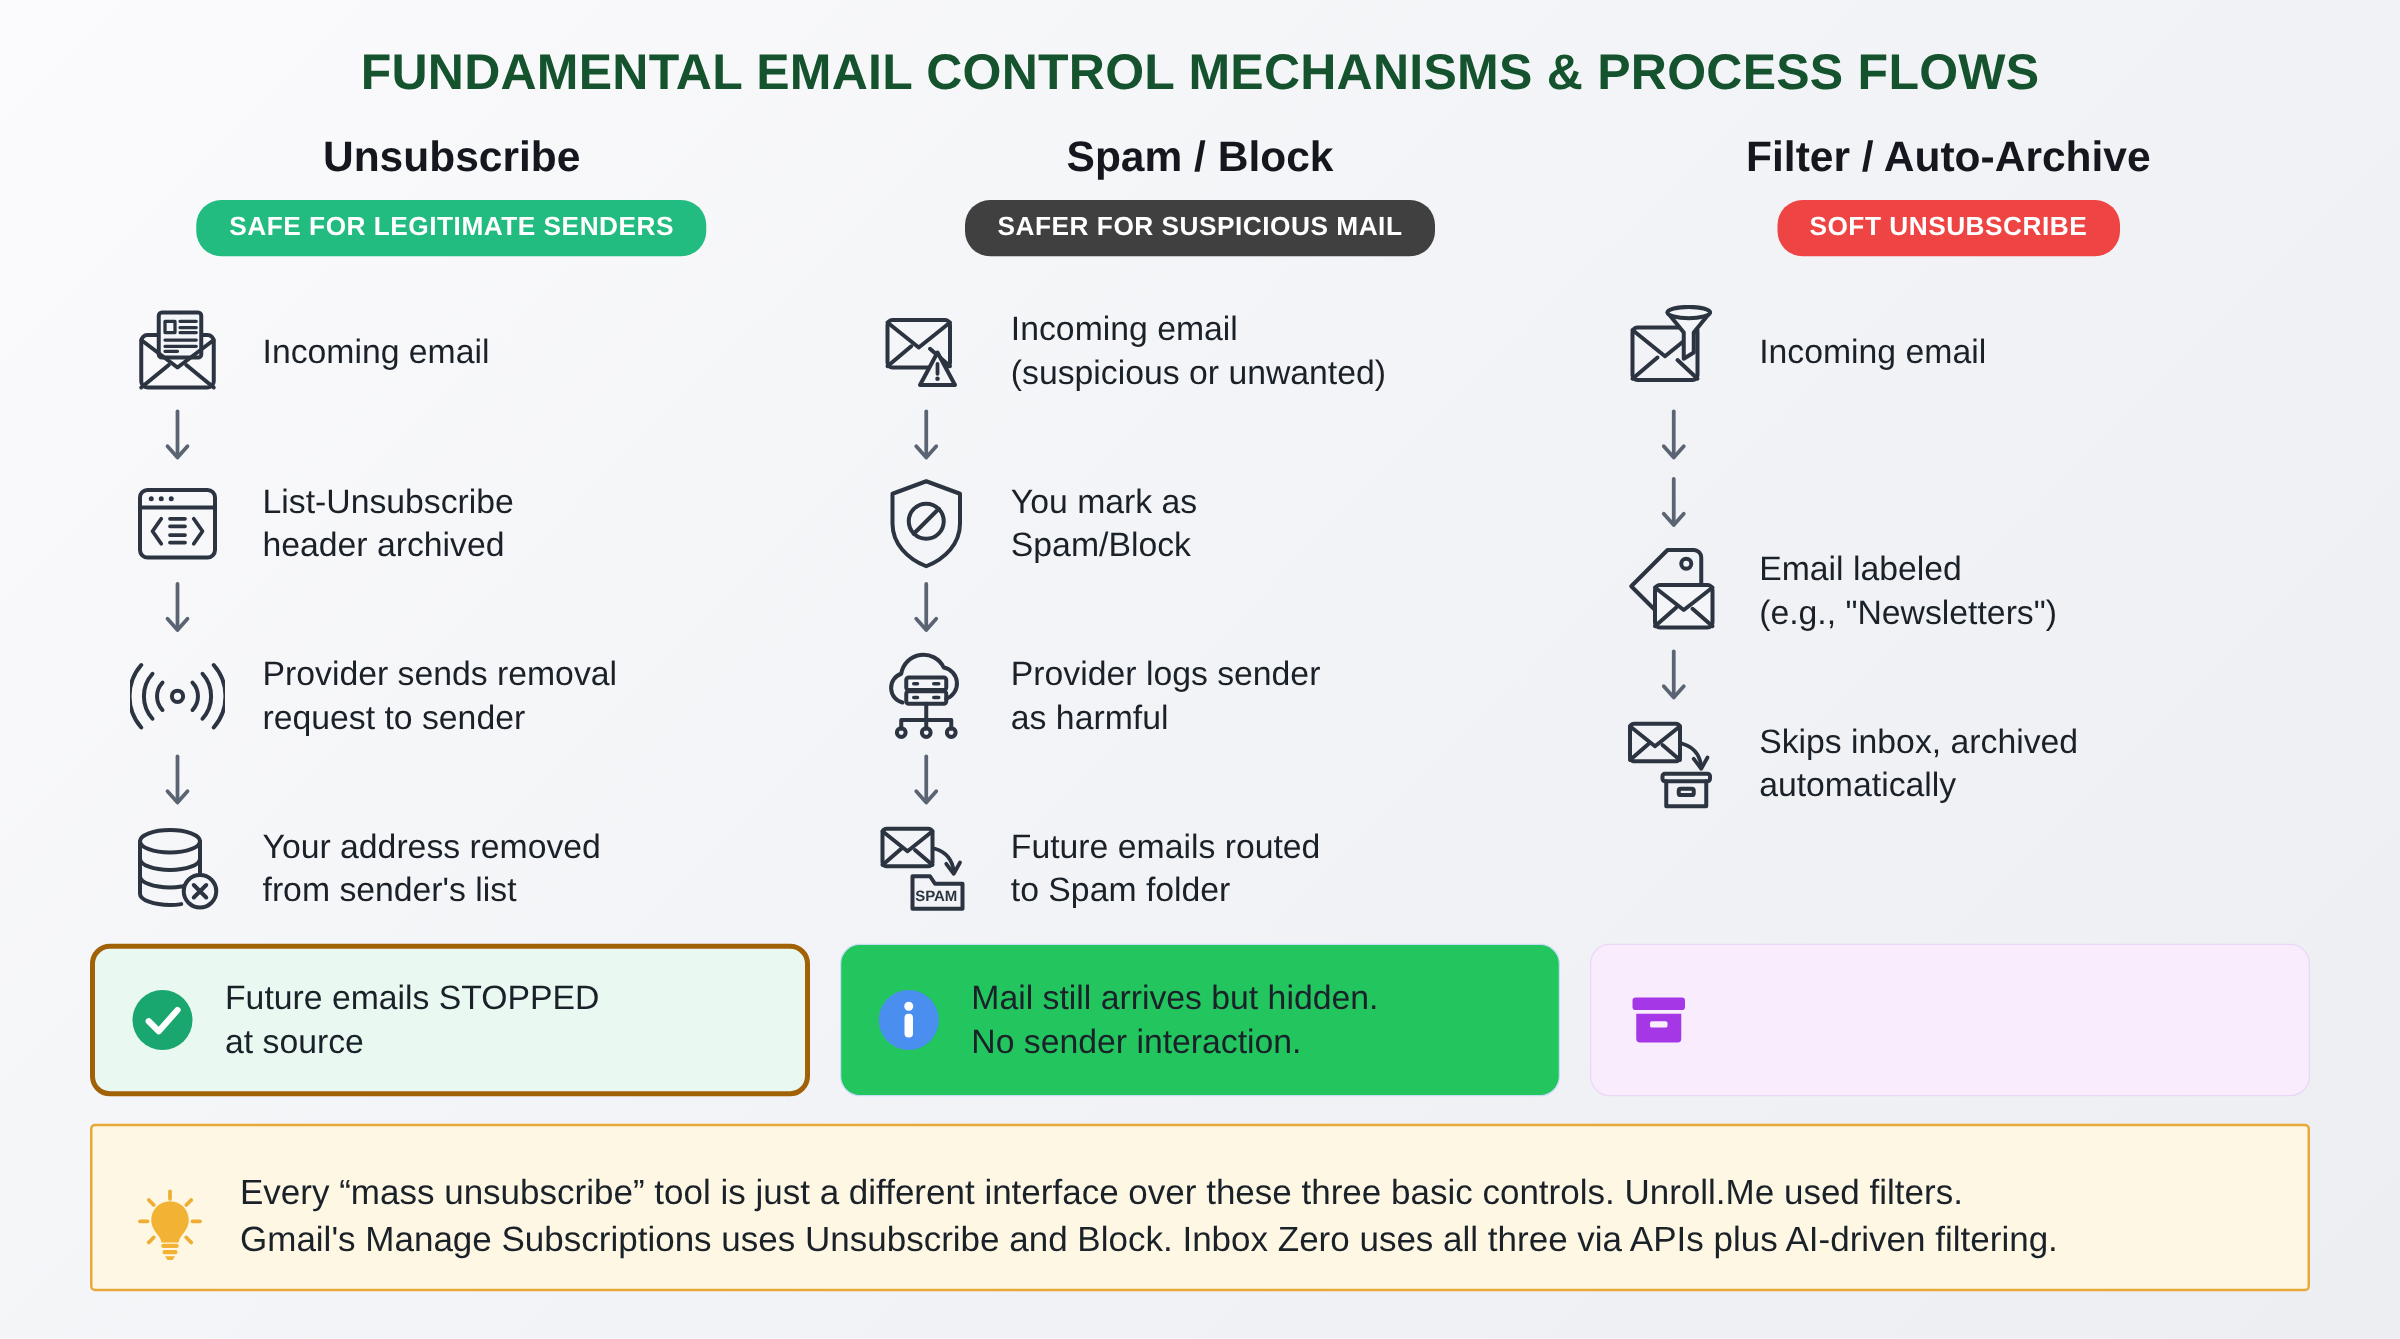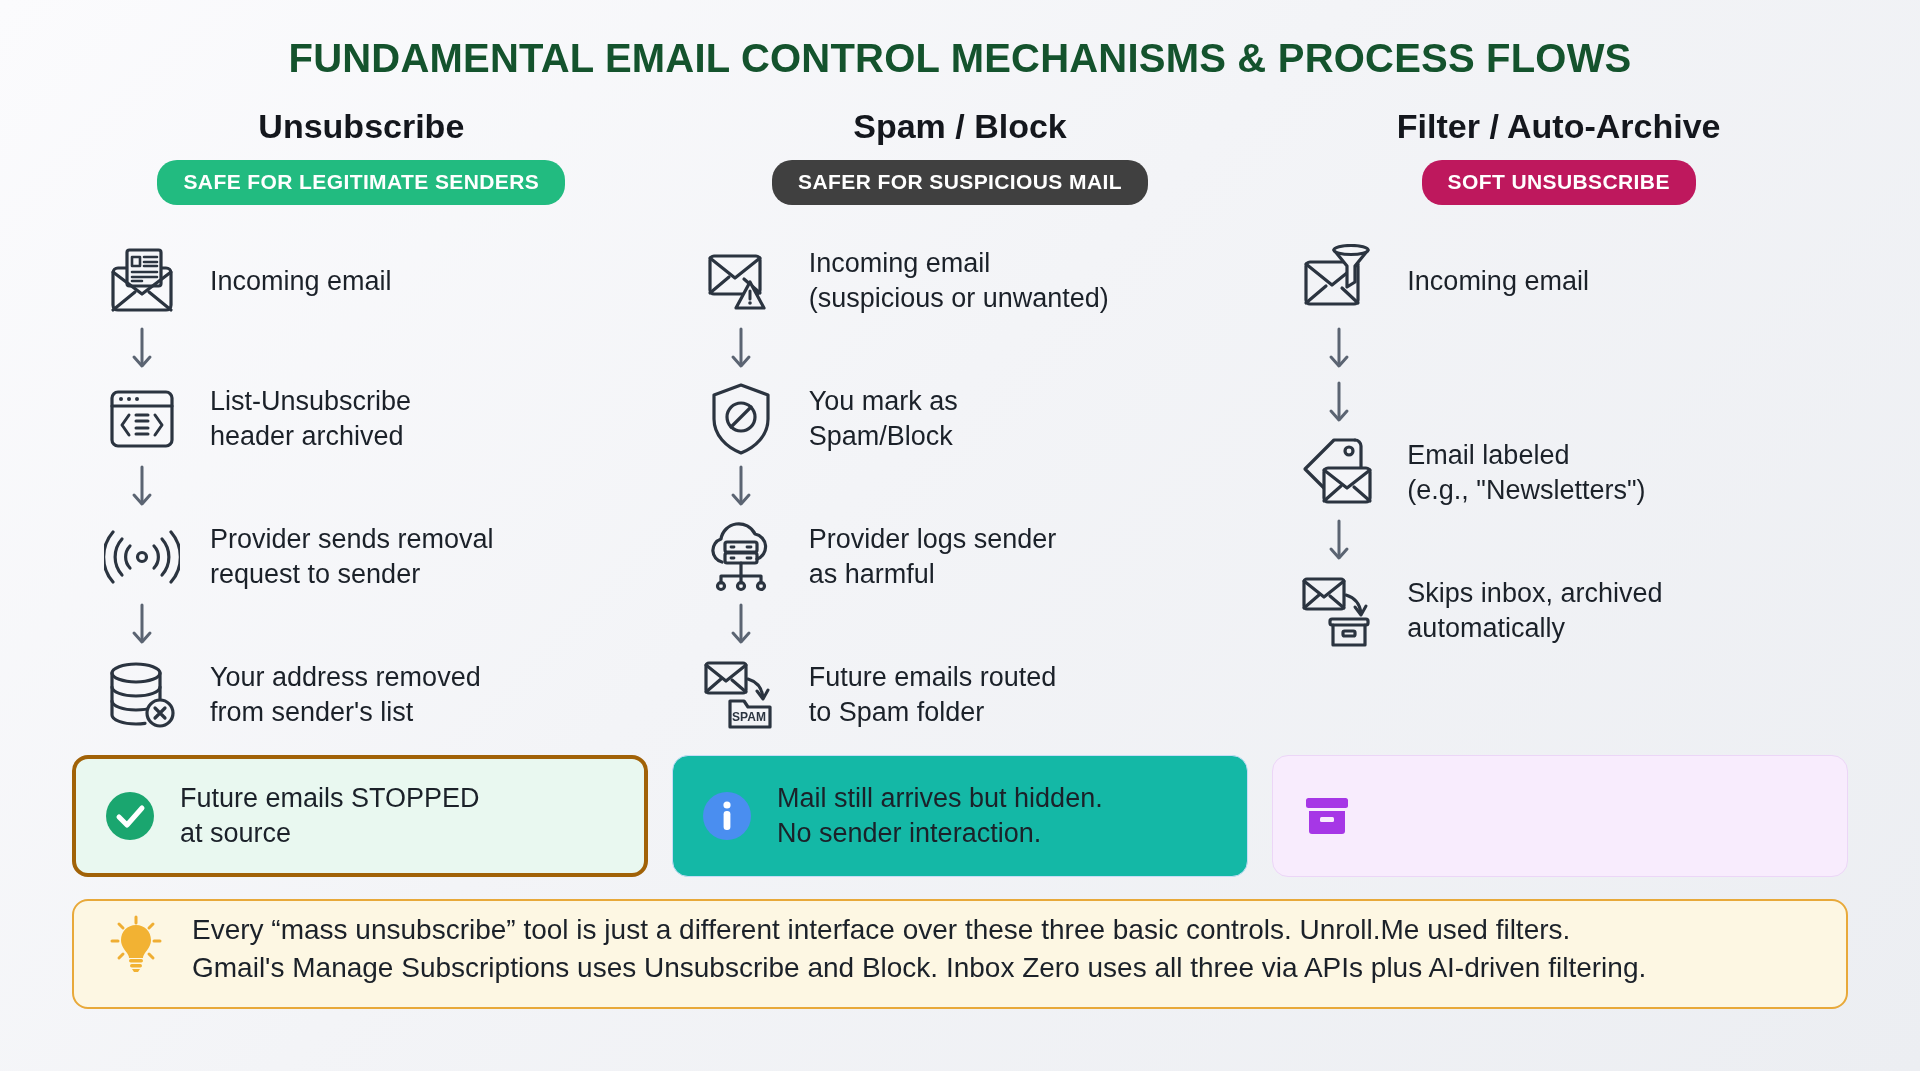"SOFT UNSUBSCRIBE" div.badge { background: #be185d -> #ef4444 }
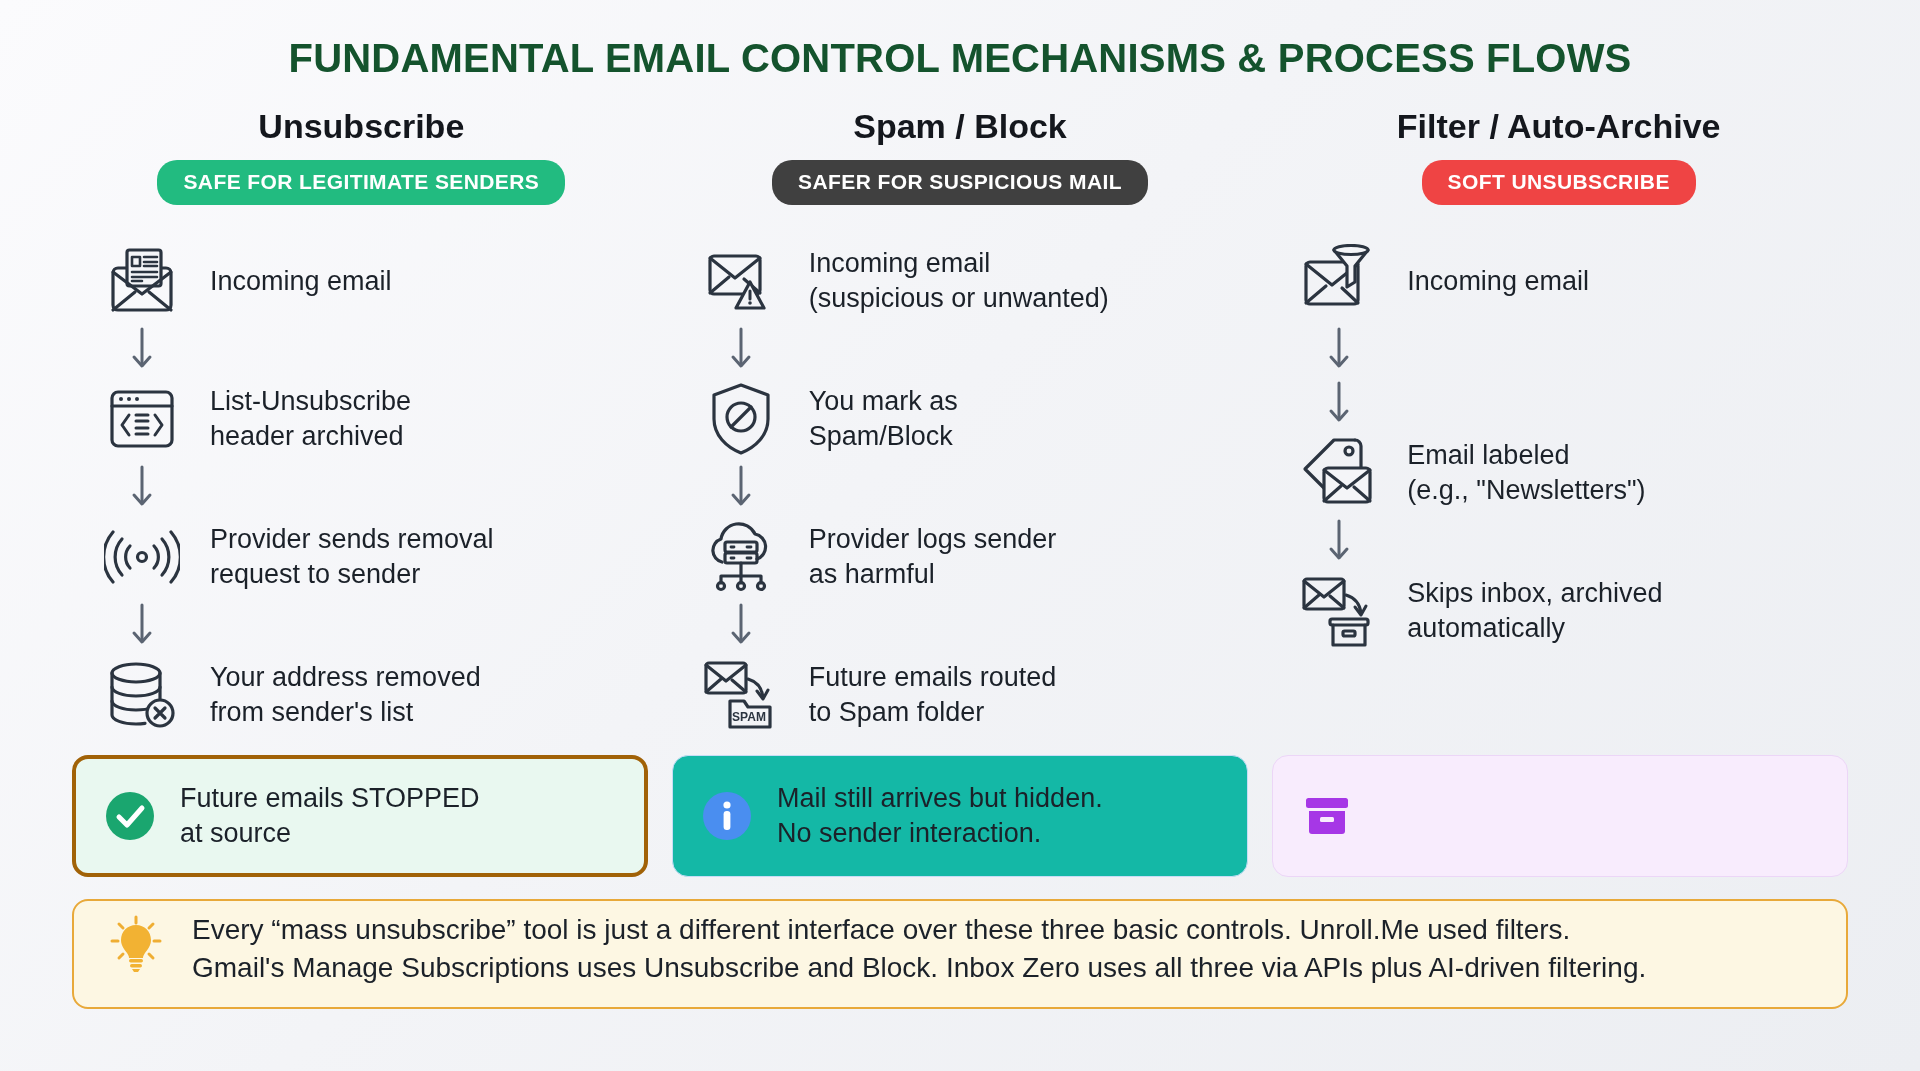"Mail still arrives but hidden." .outcome.blue { background: #14b8a6 -> #22c55e }
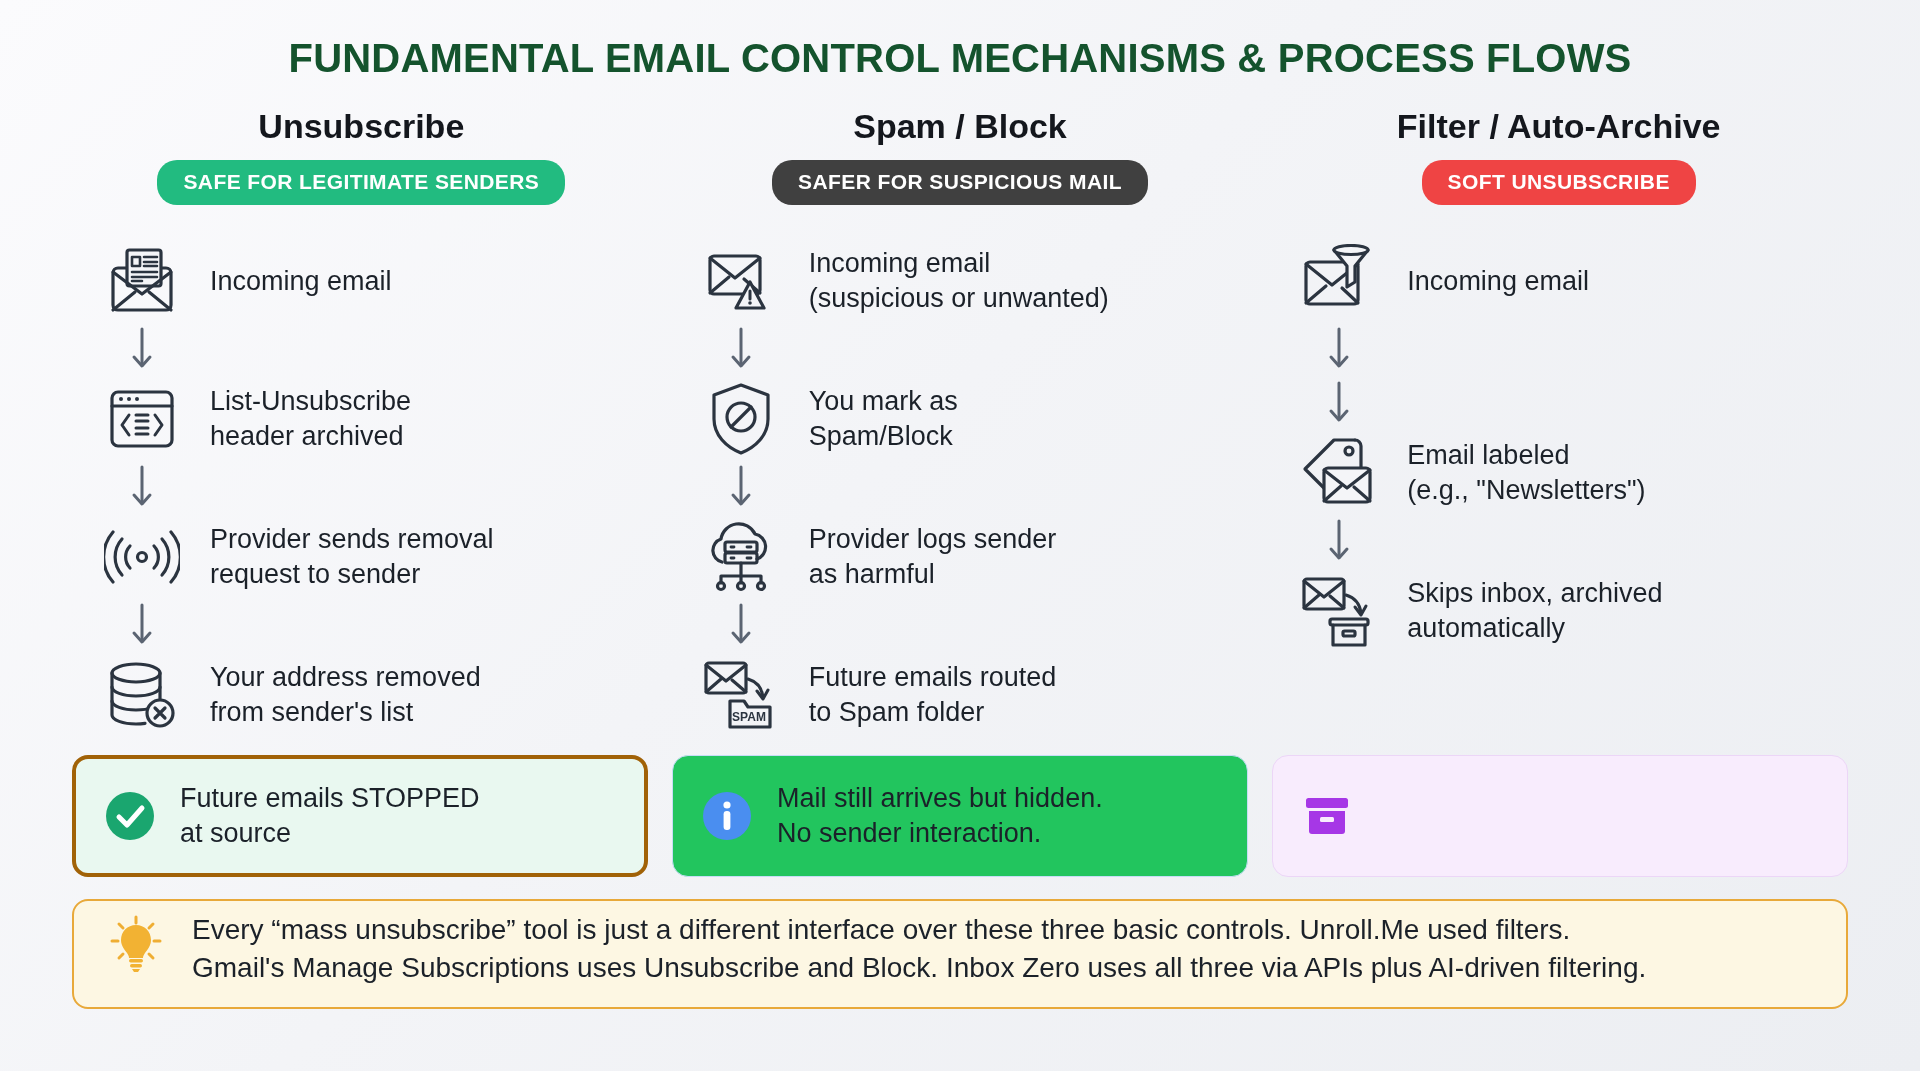"Every “mass unsubscribe” tool is" .callout { align-items: flex-start -> flex-end; border-radius: 16px -> 4px; padding: 10px 30px 20px 30px -> 34px 30px 20px 30px }
